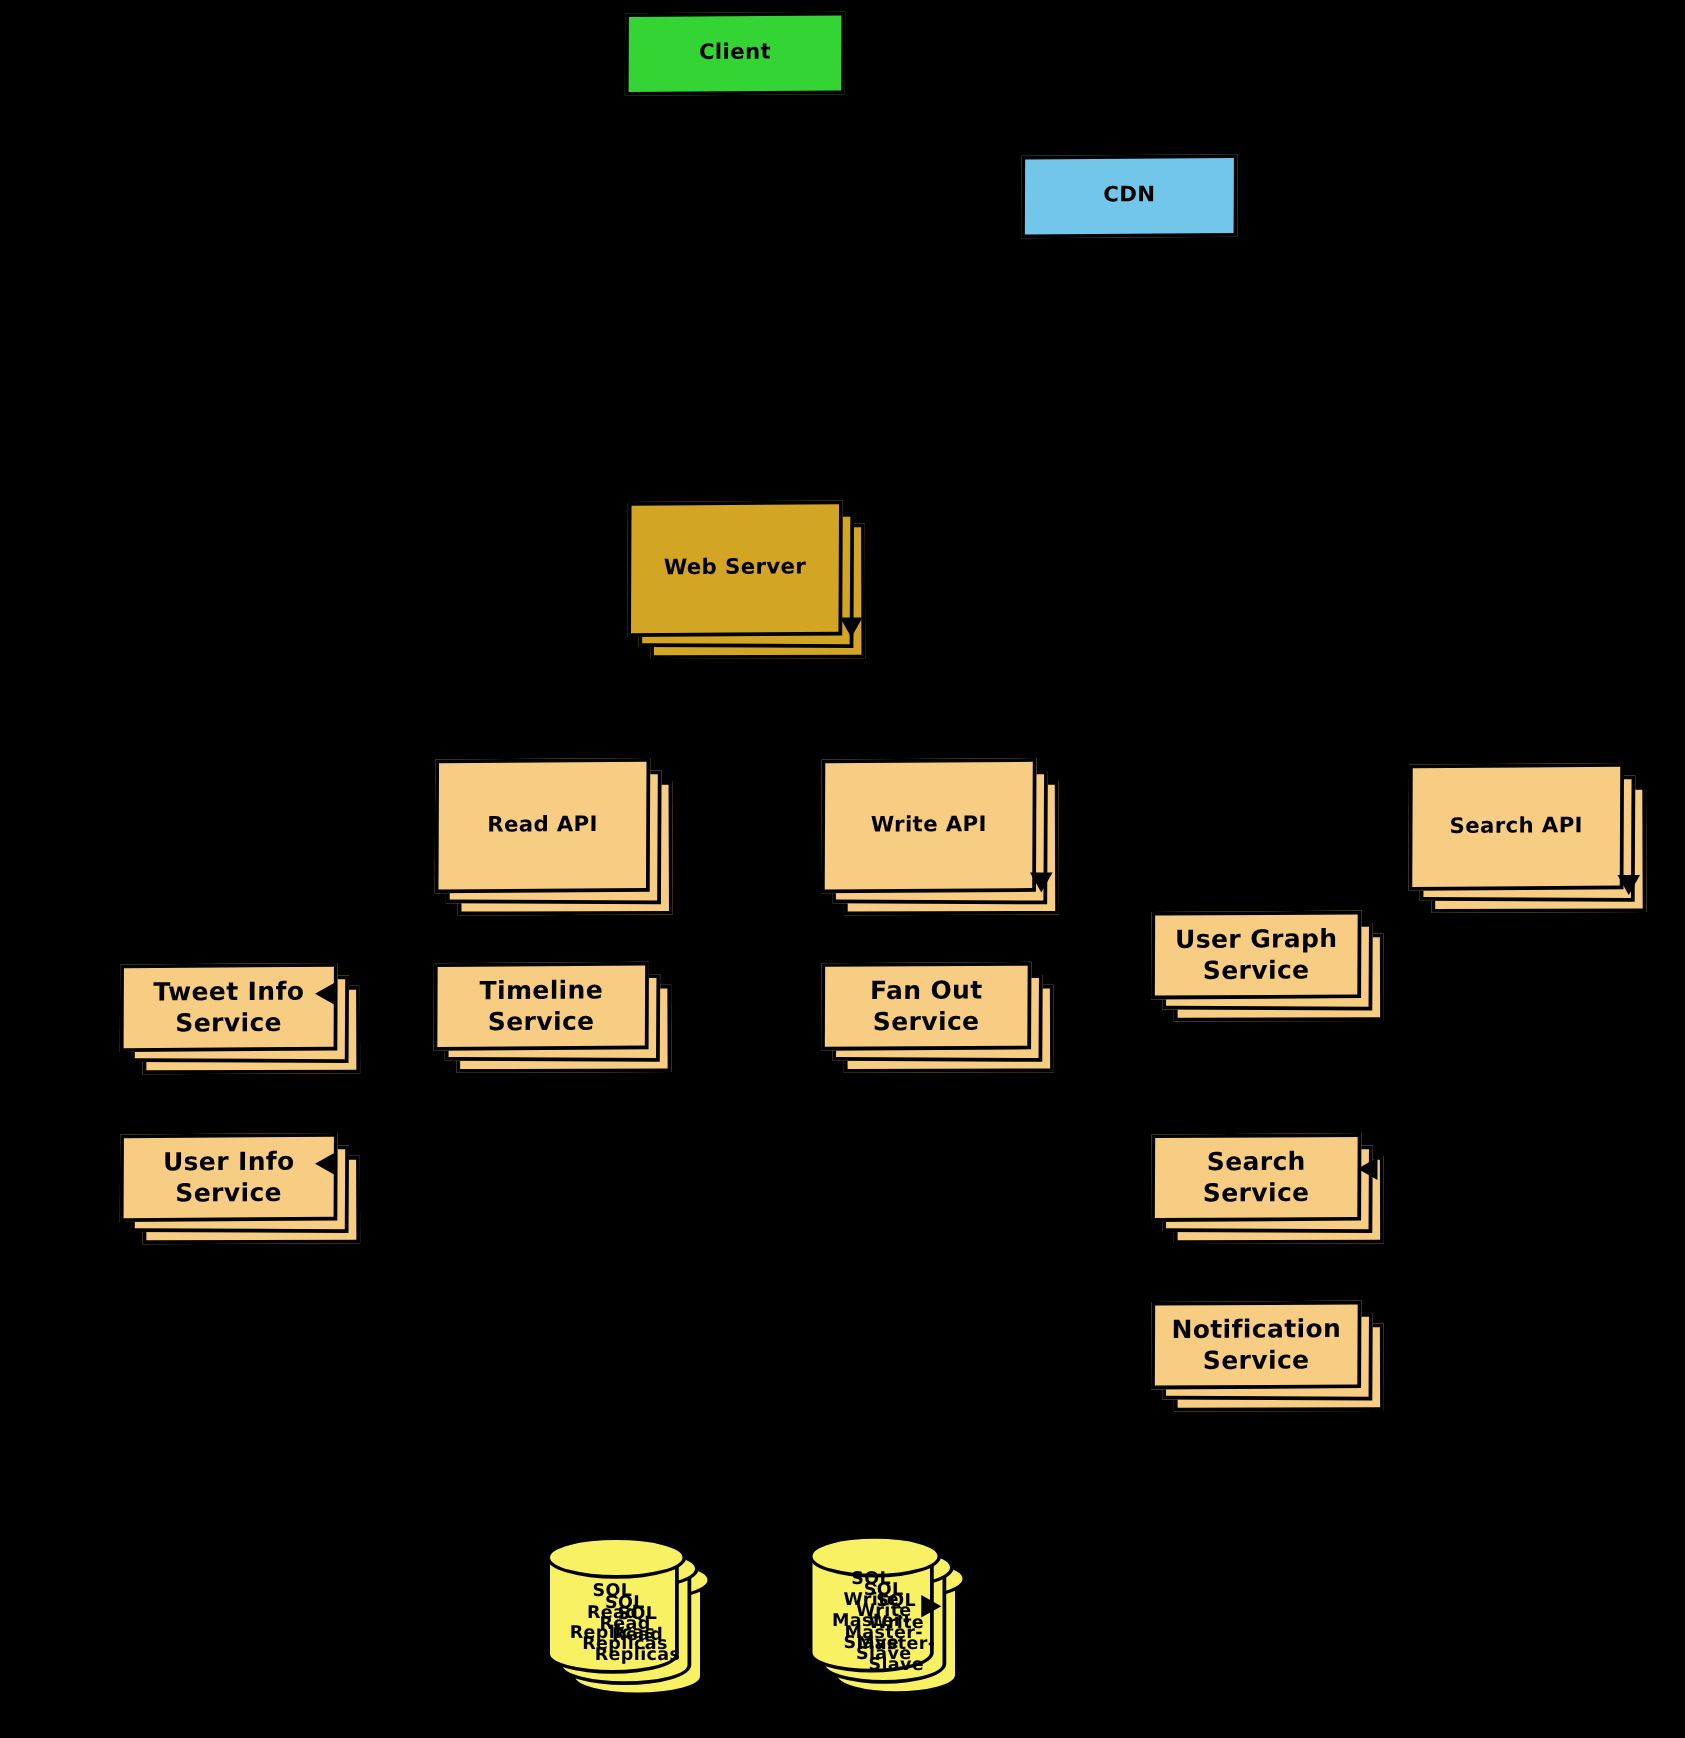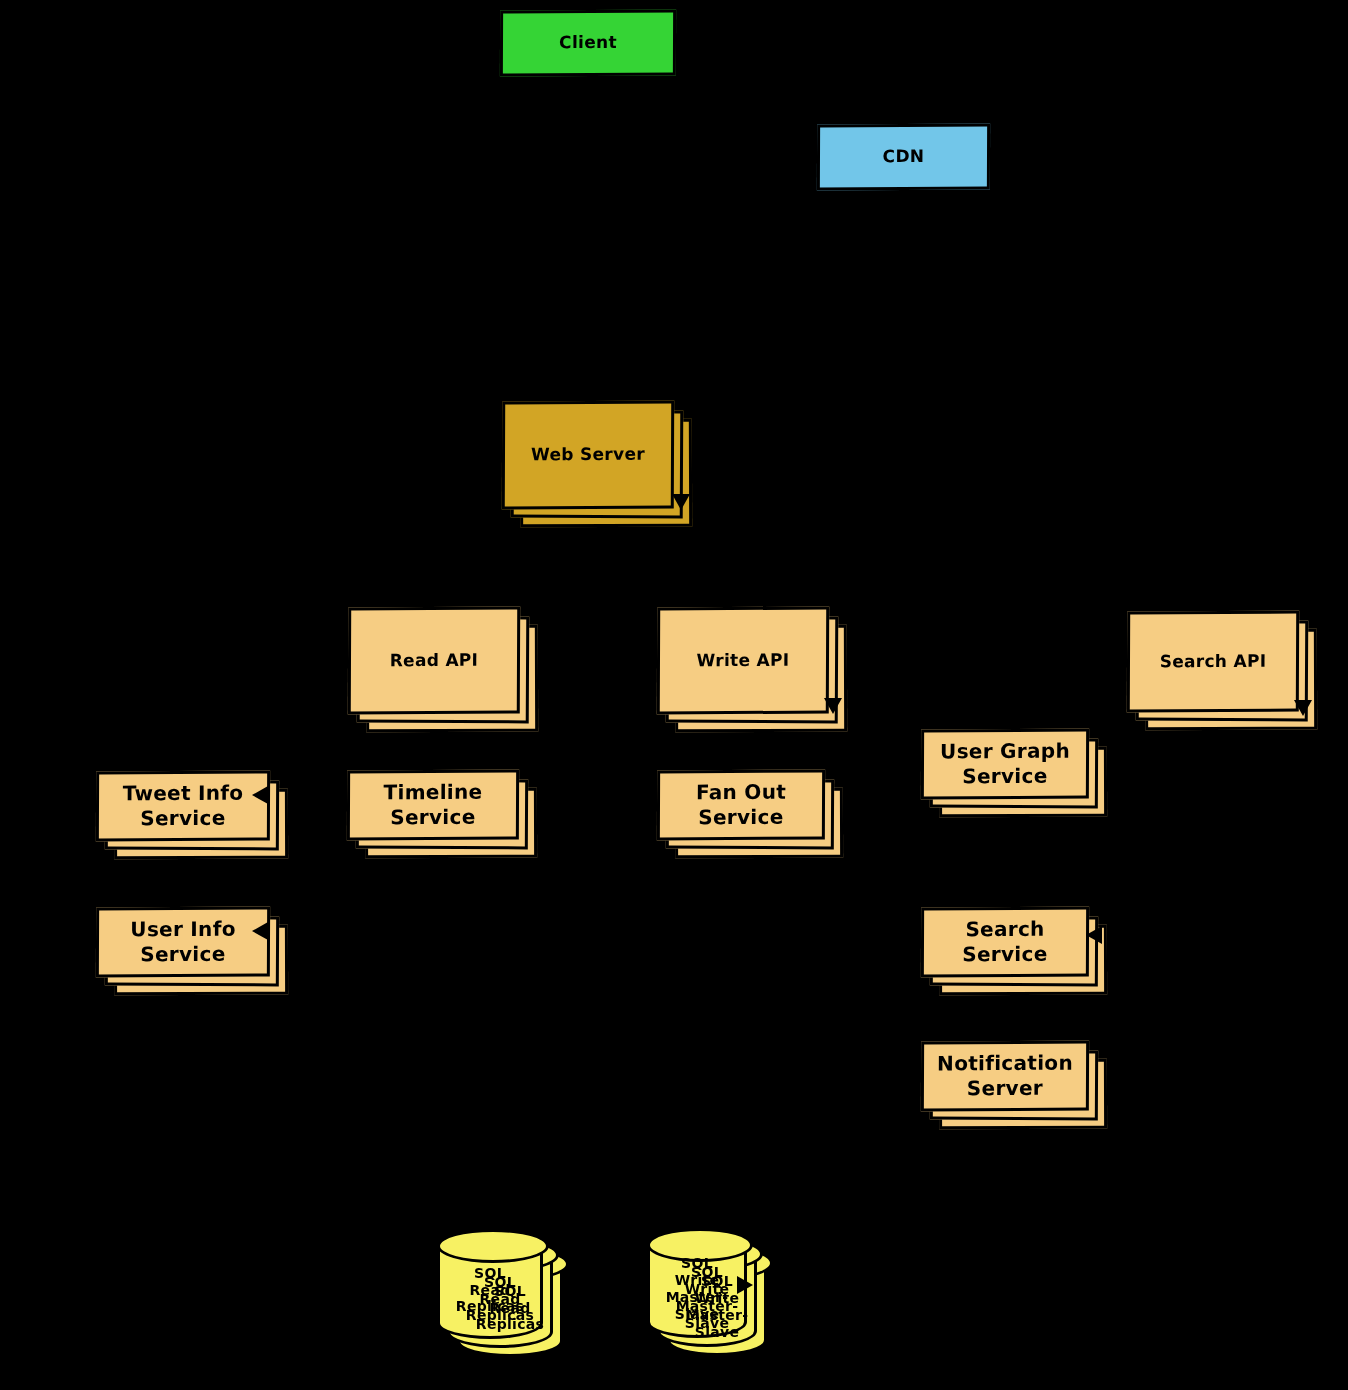"Notification" span.label { text: Server -> Service }
